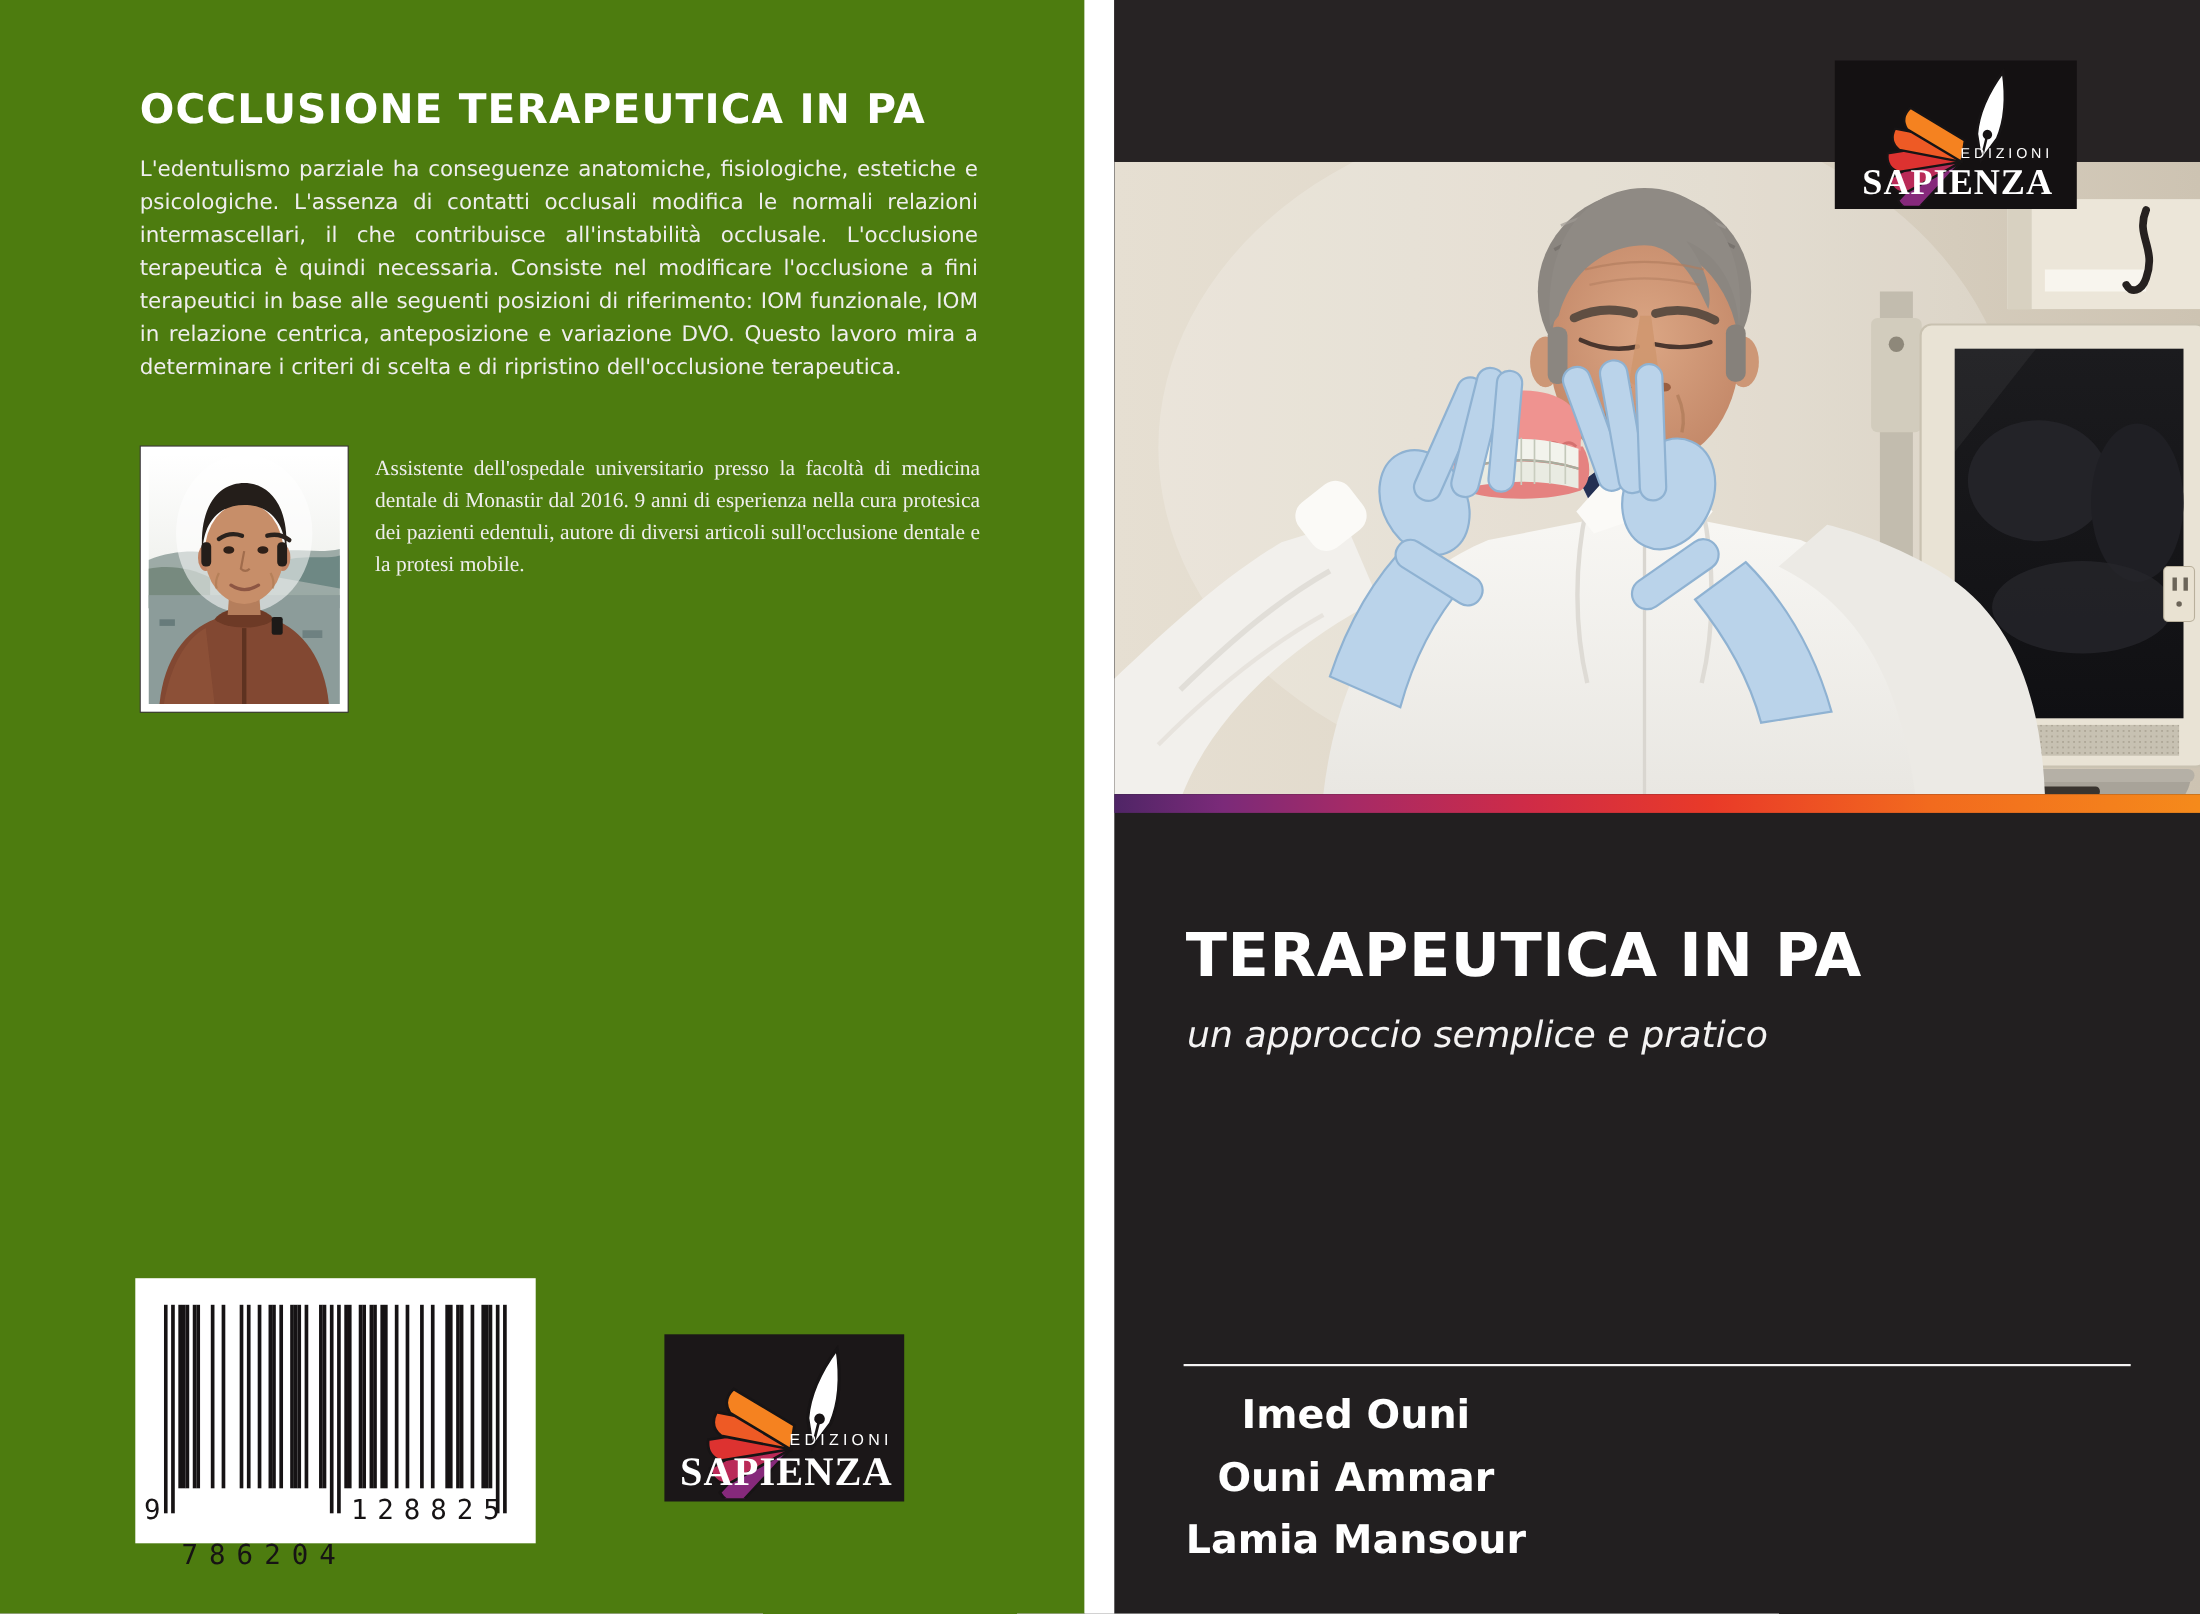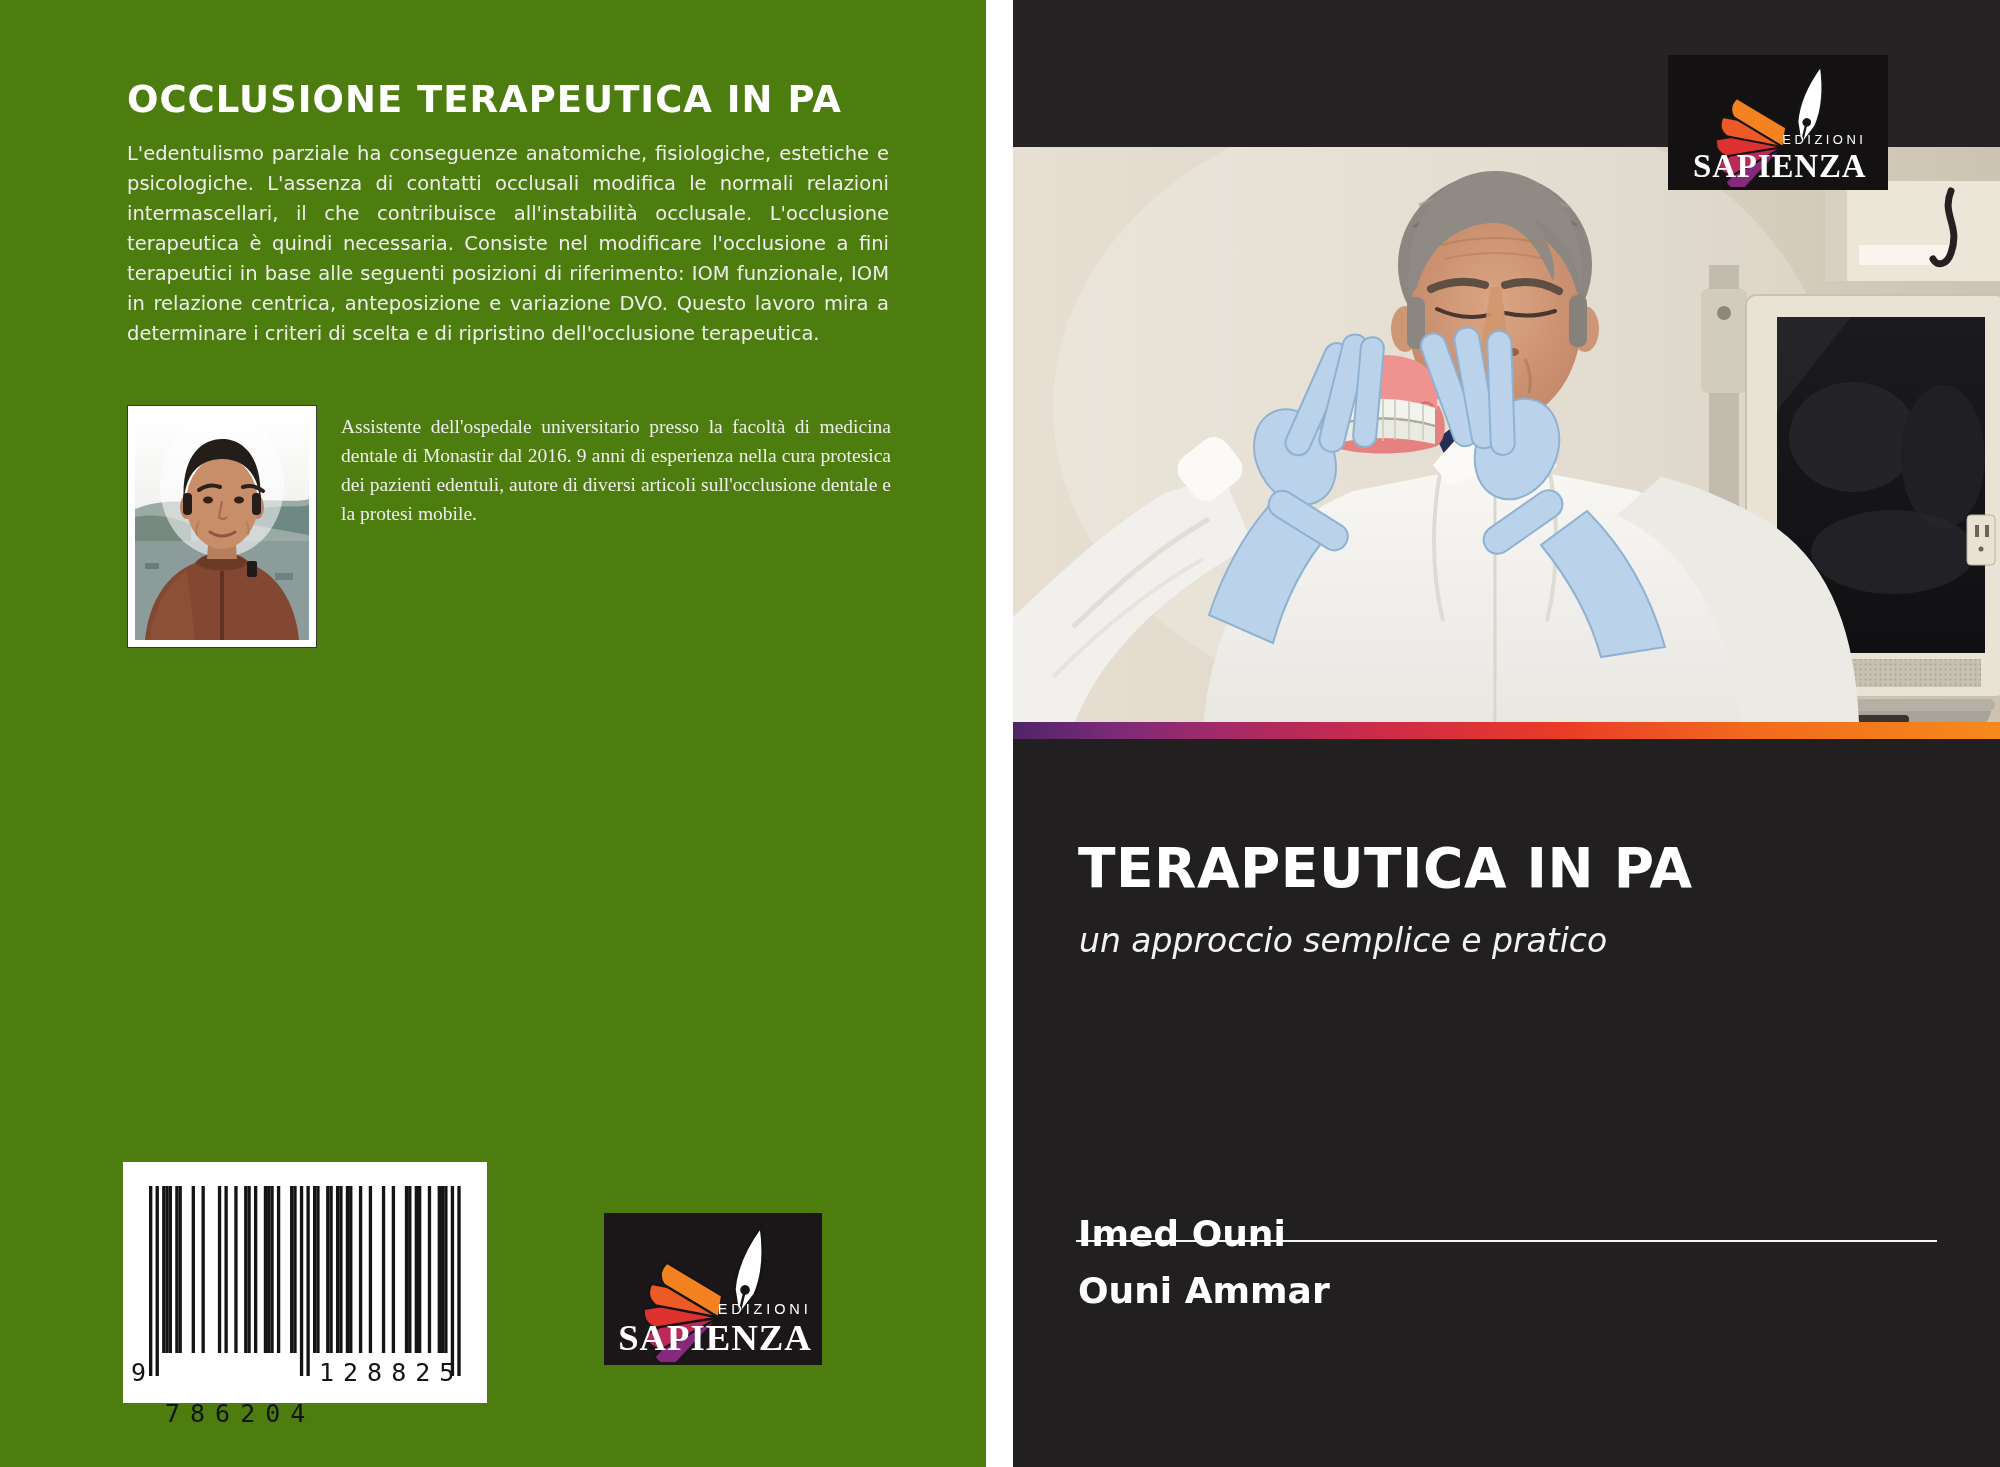"Imed Ouni" .authors-block { text-align: none -> center; top: 1205px -> 1258px }
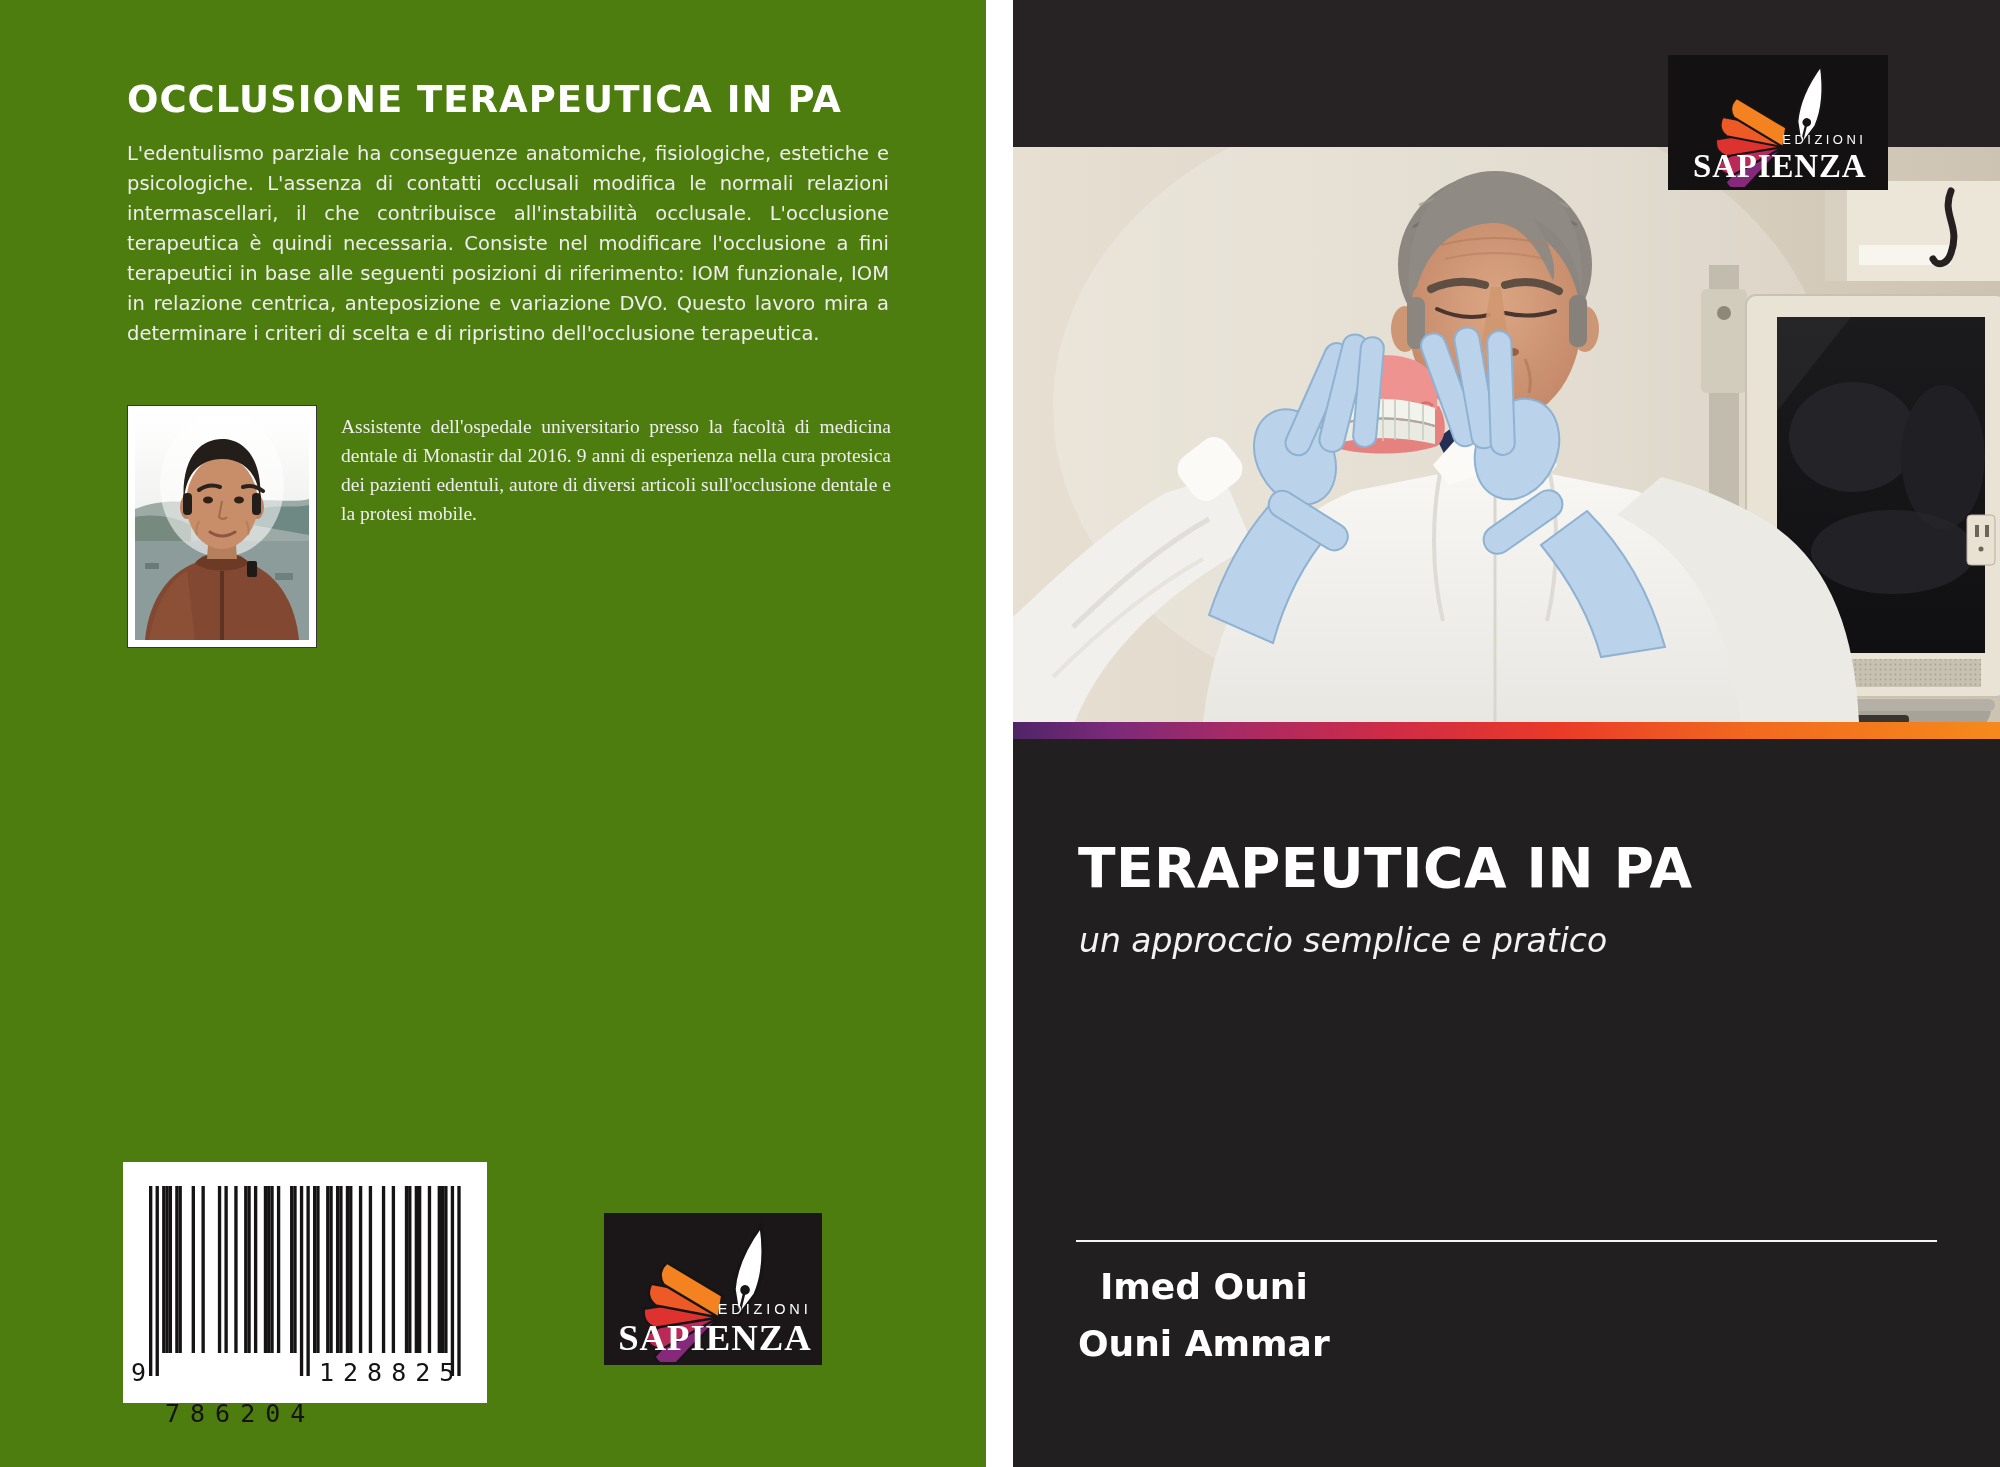"Lamia Mansour" div.author-name { html: none -> <div>Lamia Mansour</div> }
